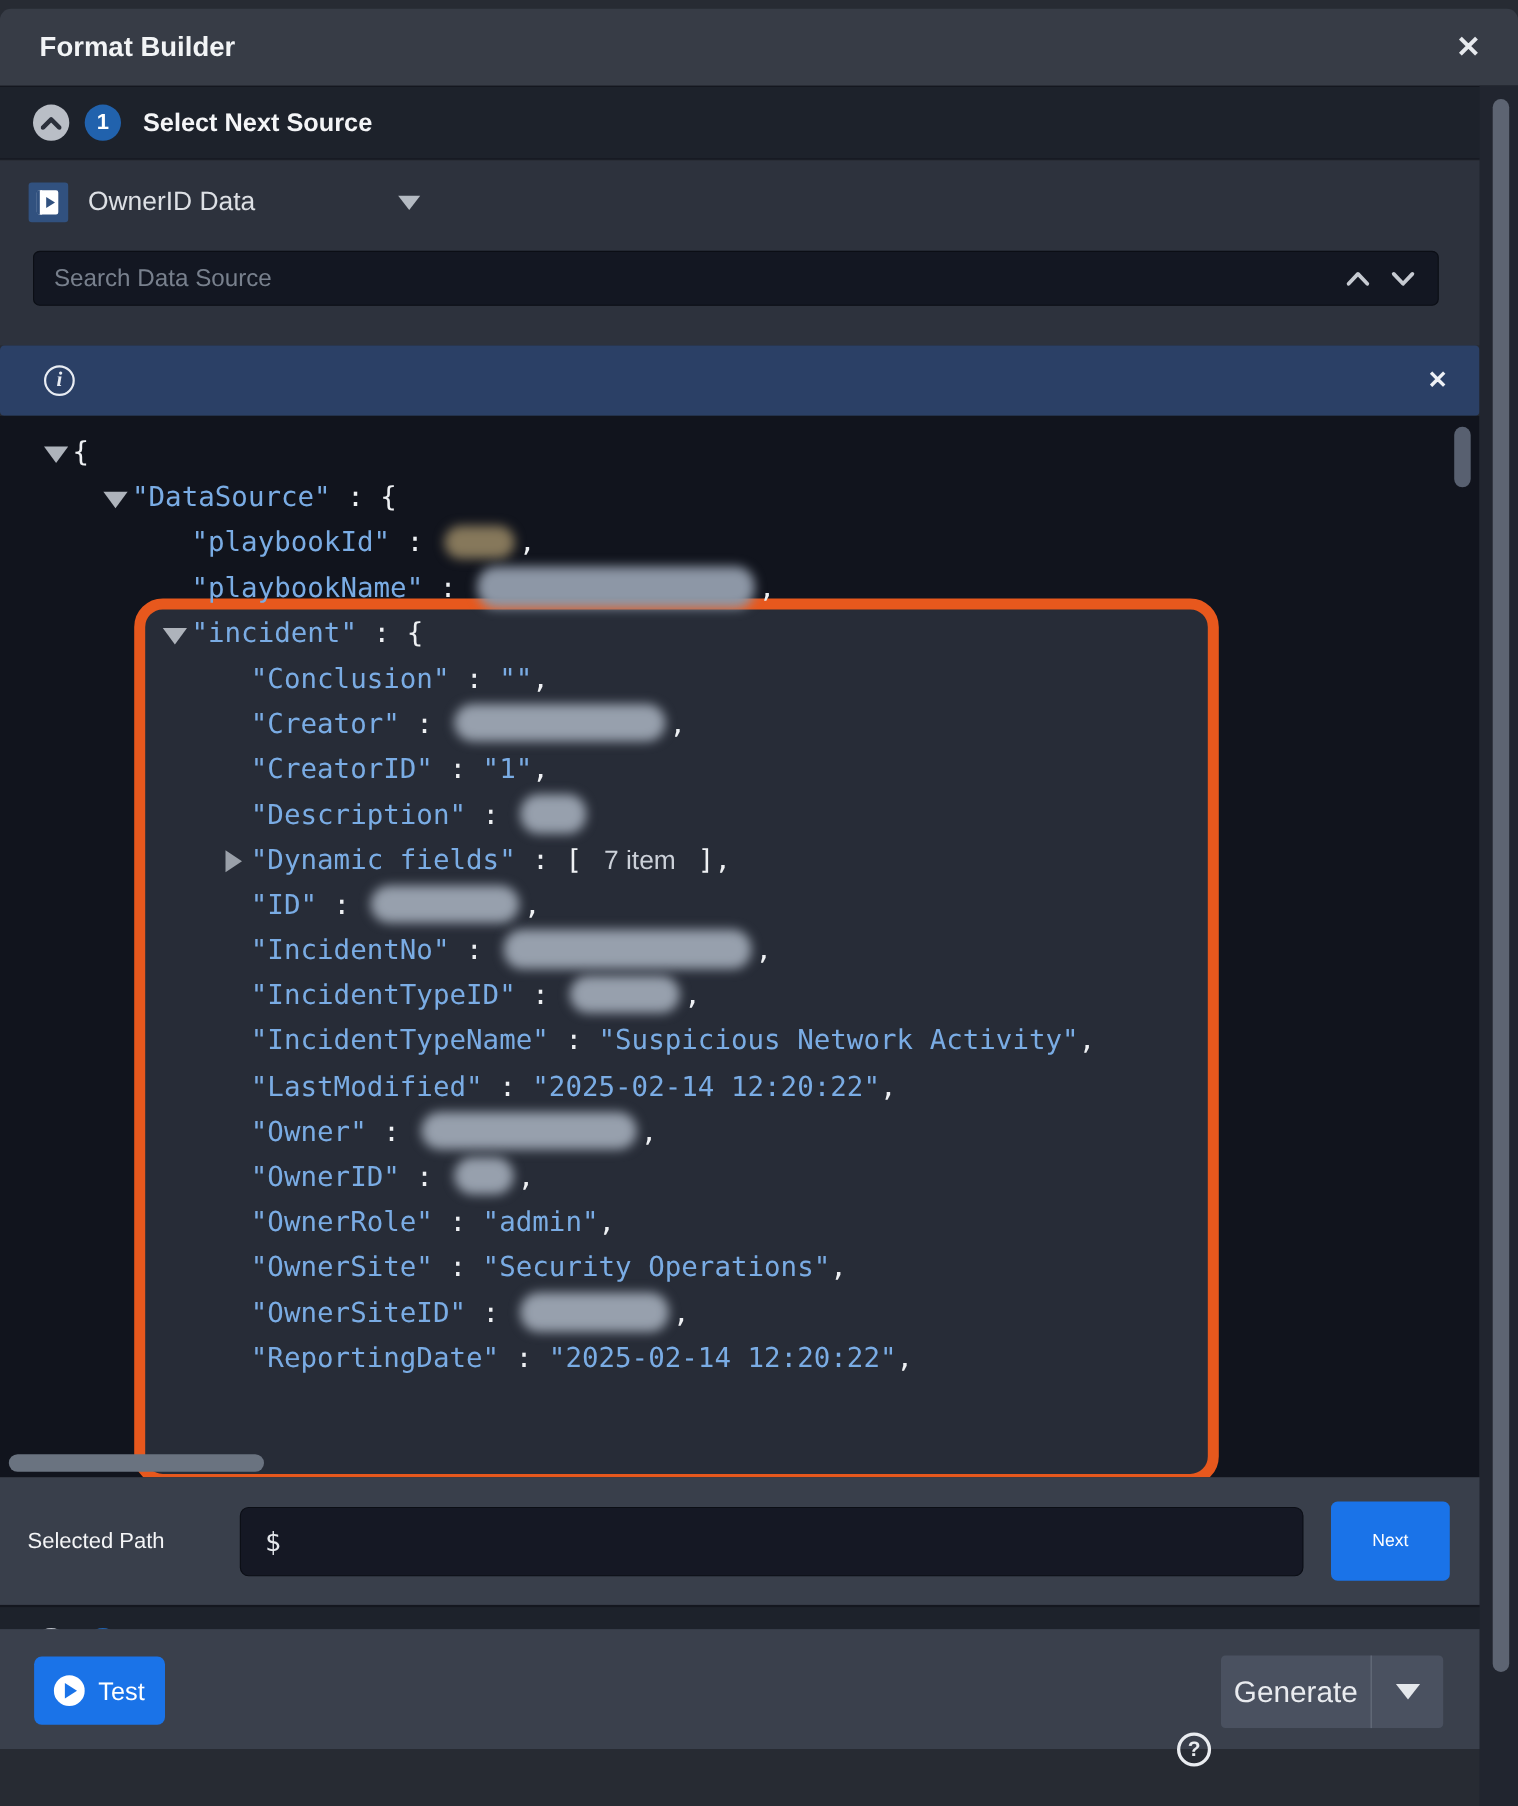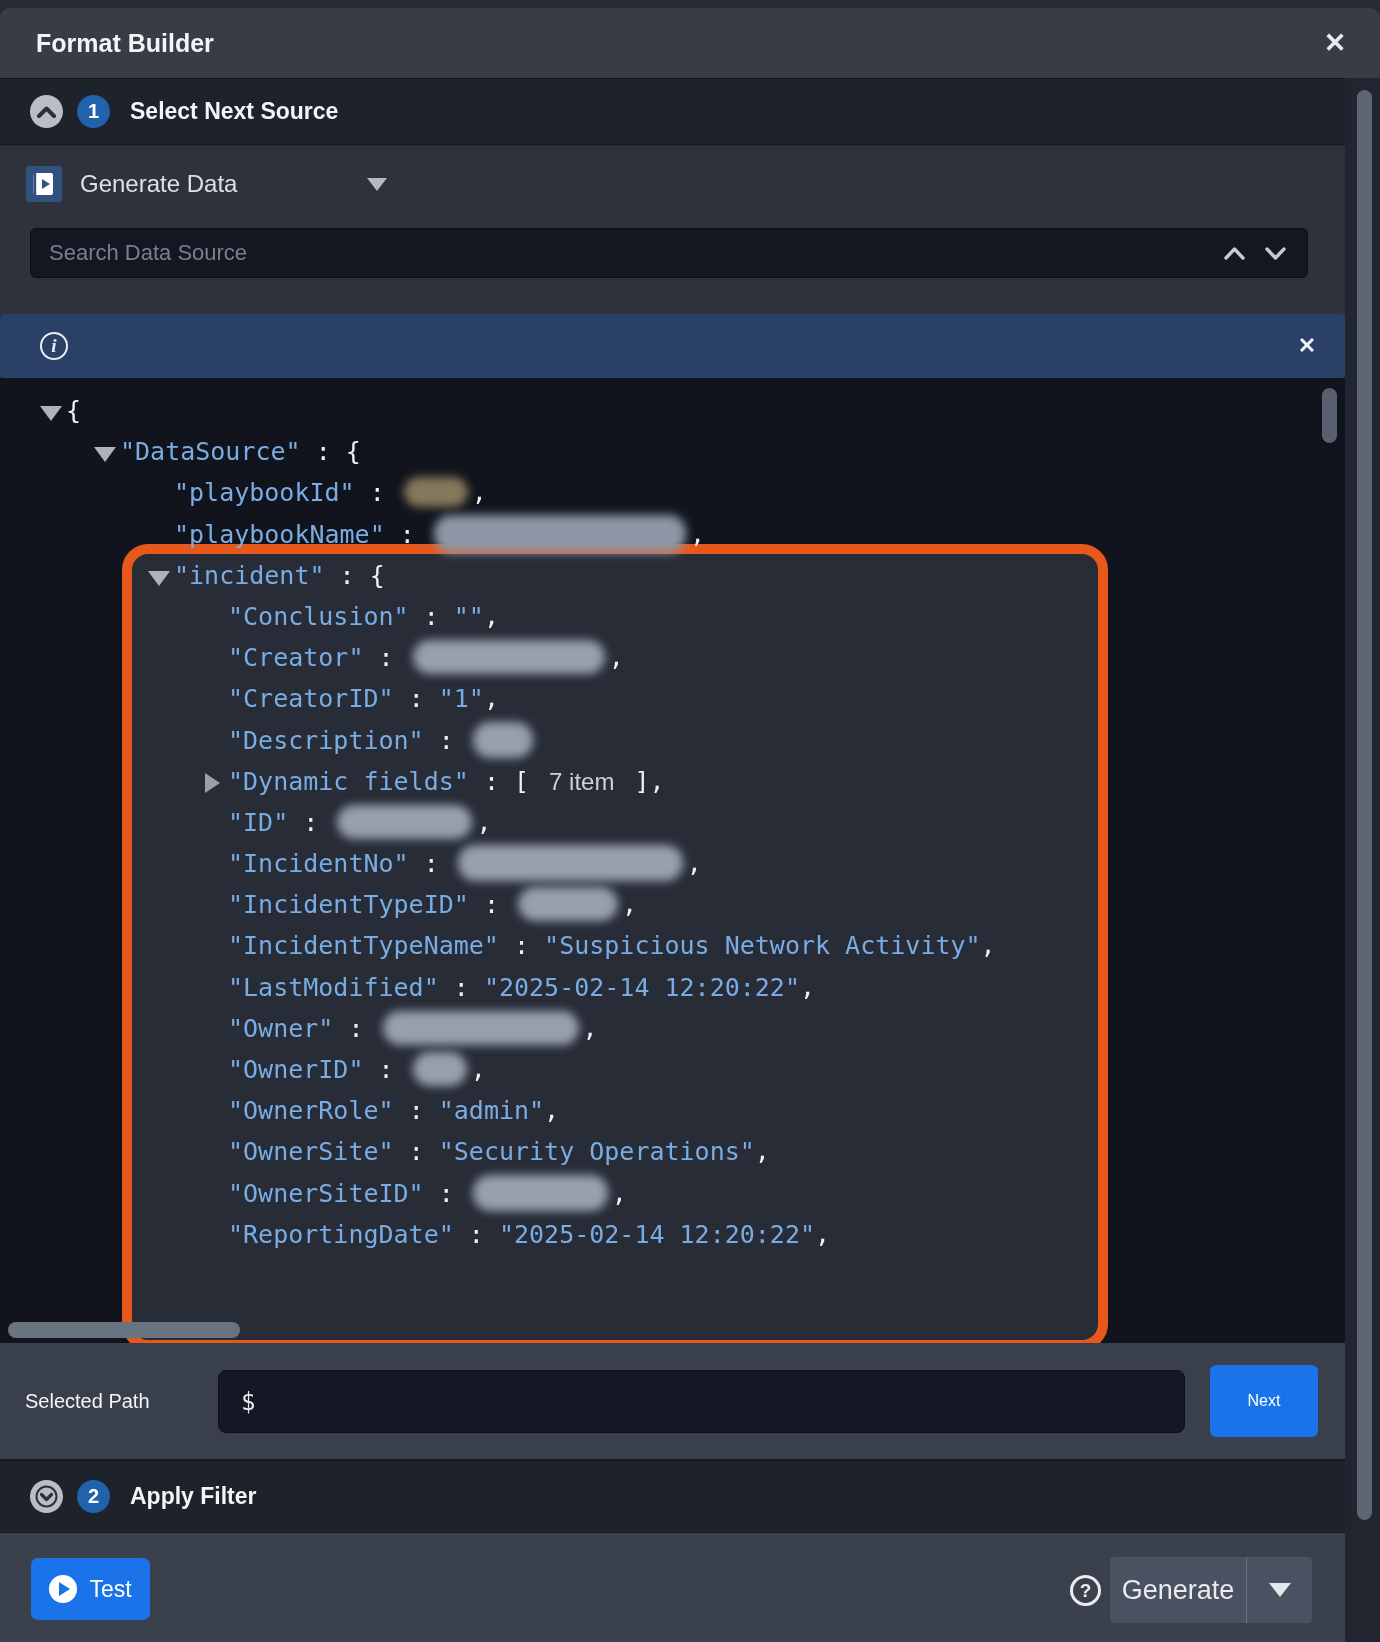"Generate Data" span.pb-label { text: Generate -> OwnerID }
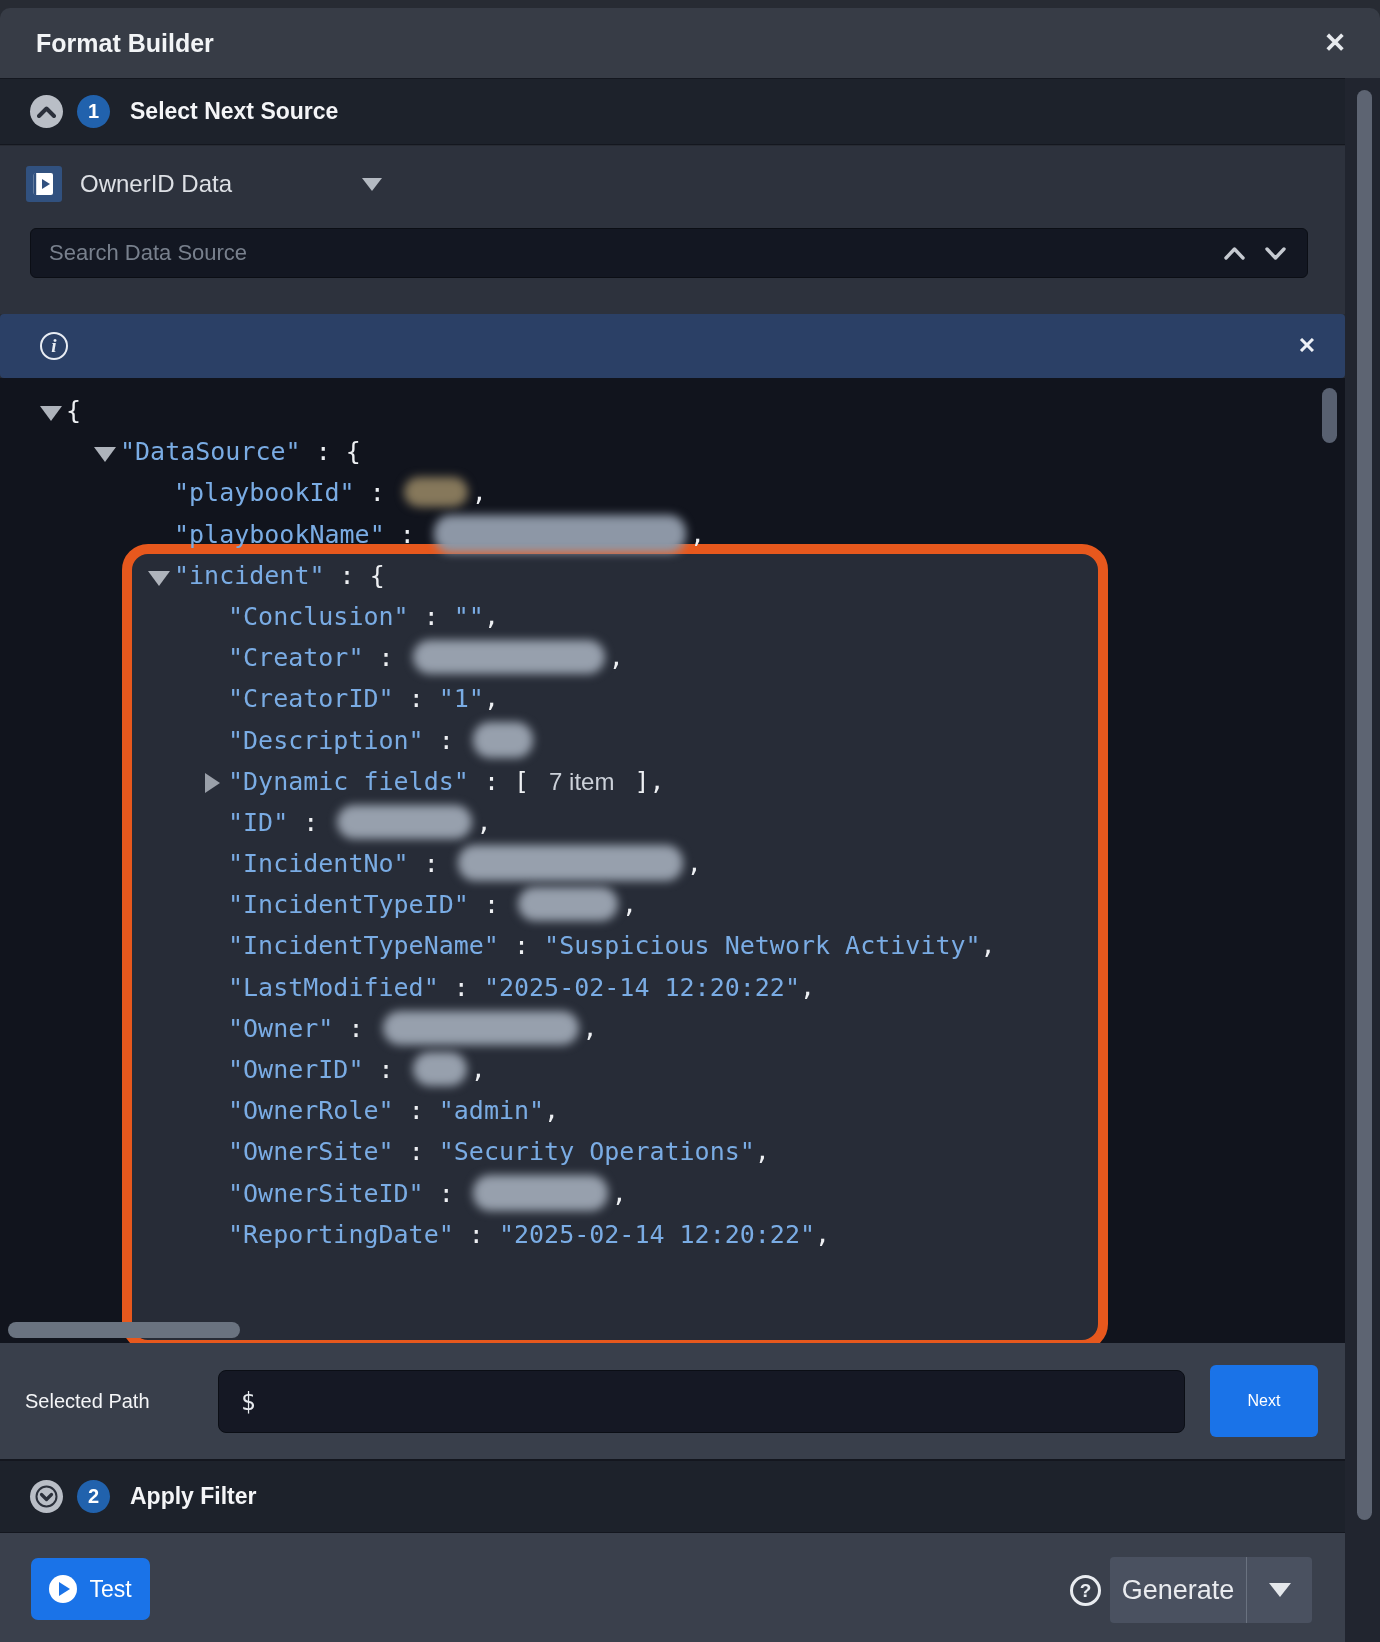"Test" .footer { top: 1533px -> 1481px }
